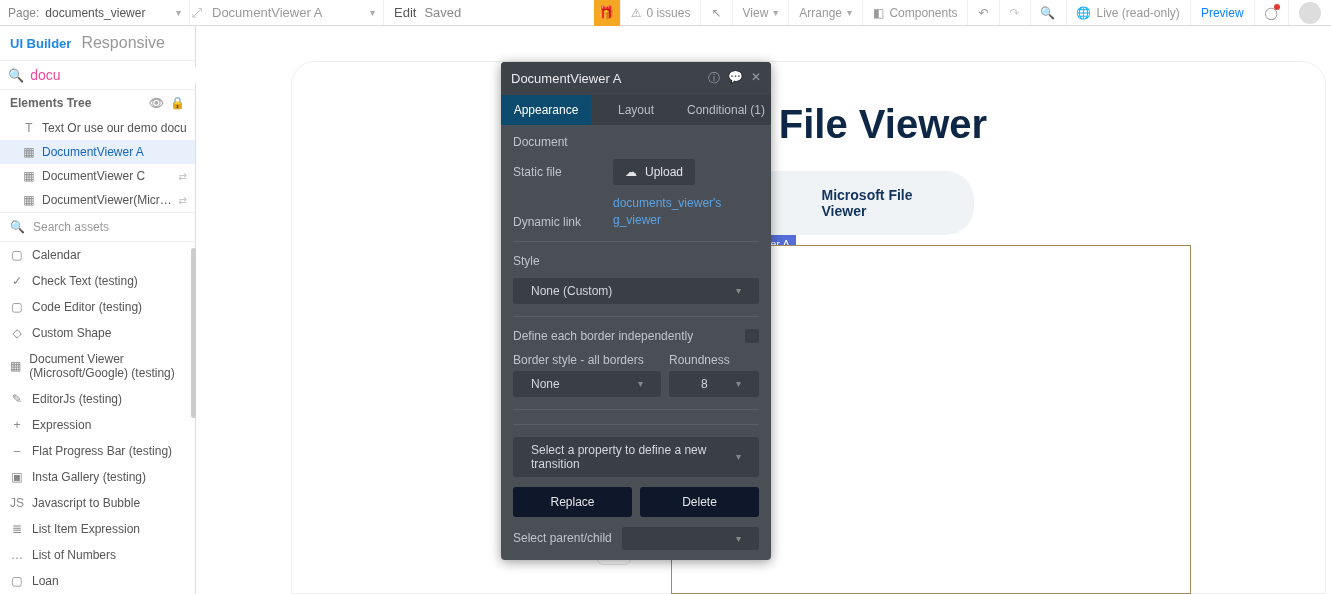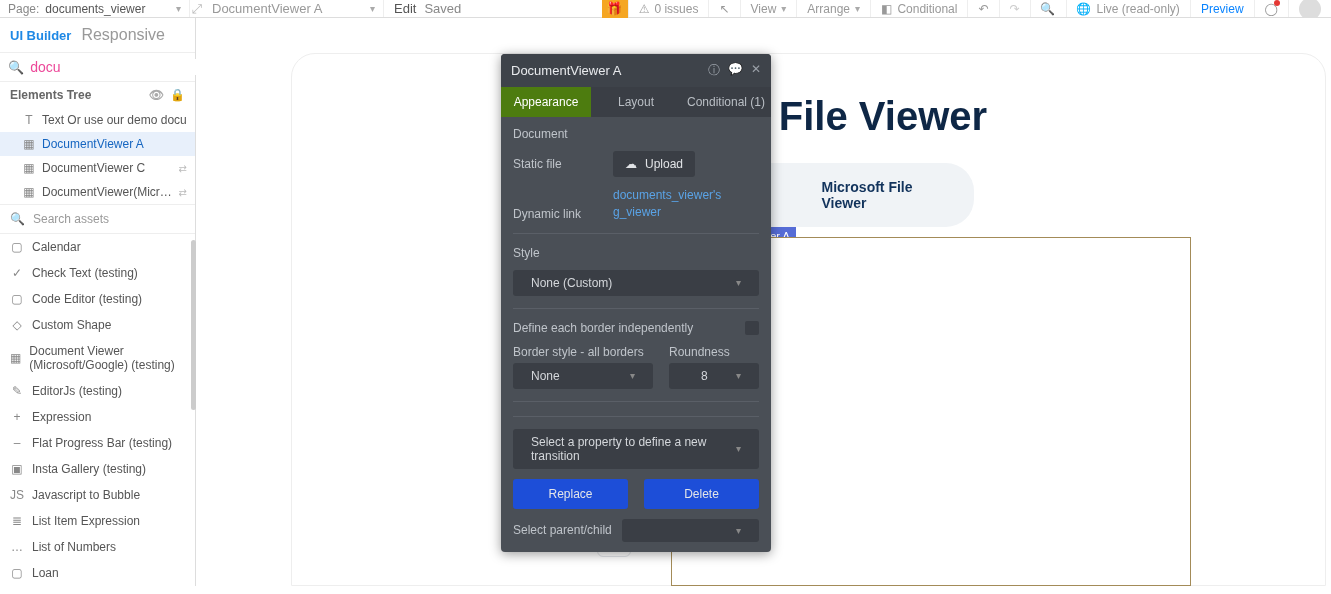"Page:" .topbar { height: 18px -> 26px }
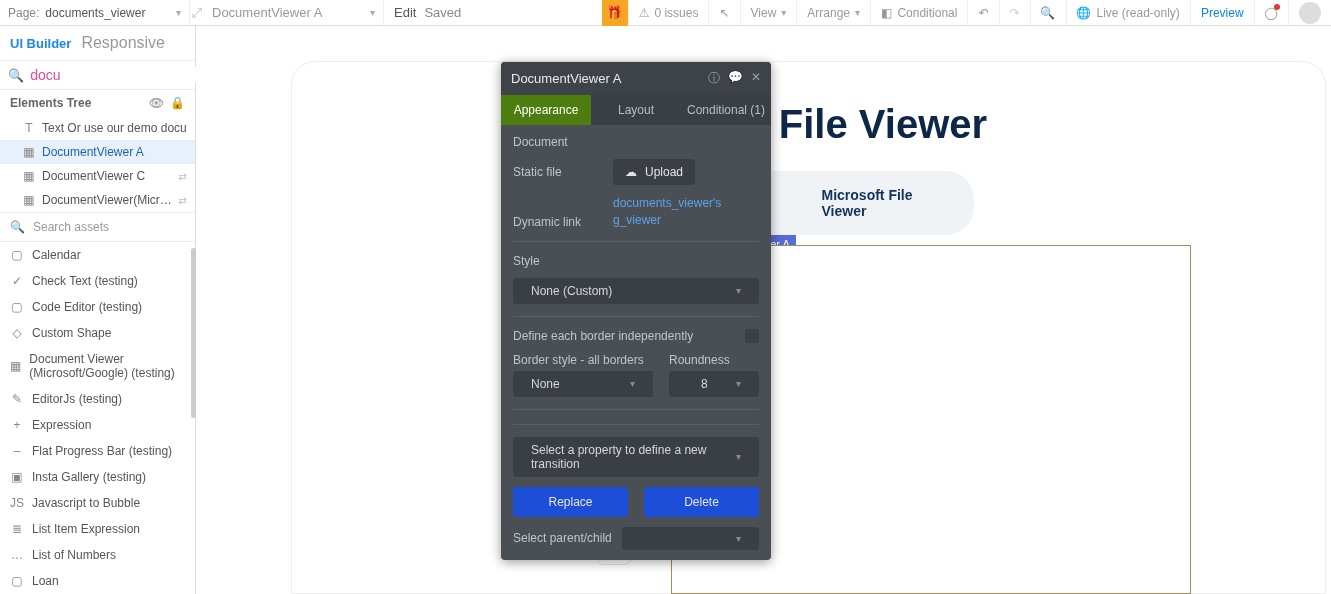"Conditional" span { text: Conditional -> Components }
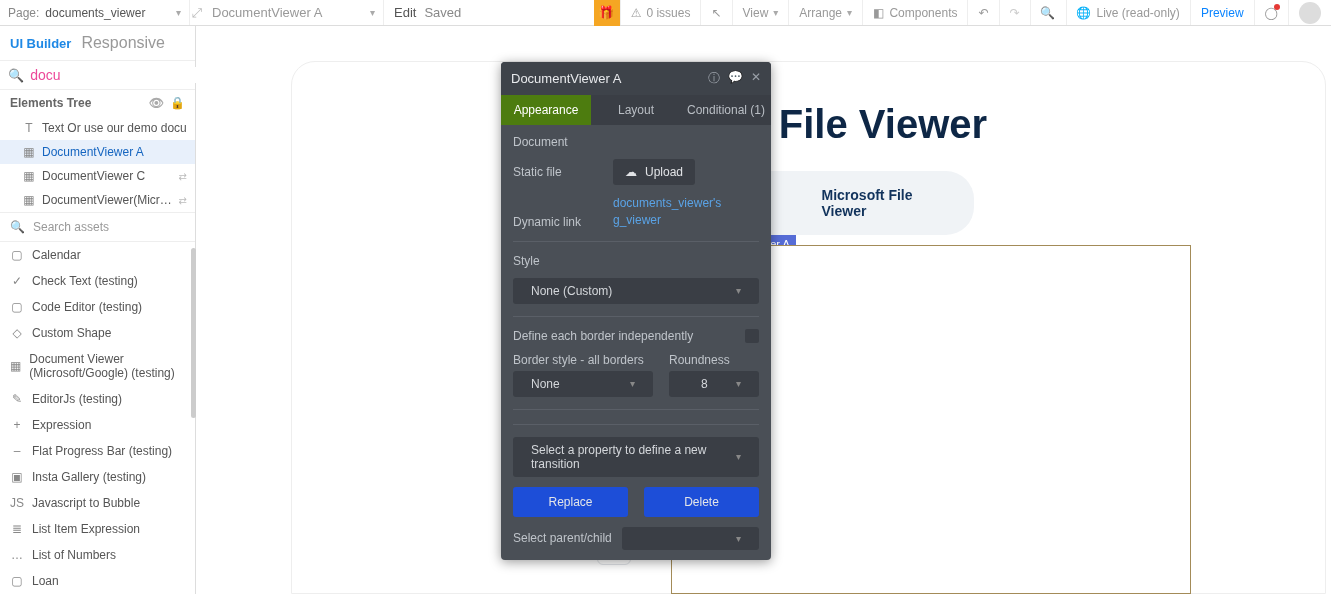"Appearance" .pe-tab.active { background: #4d7c0f -> #0c4a6e }
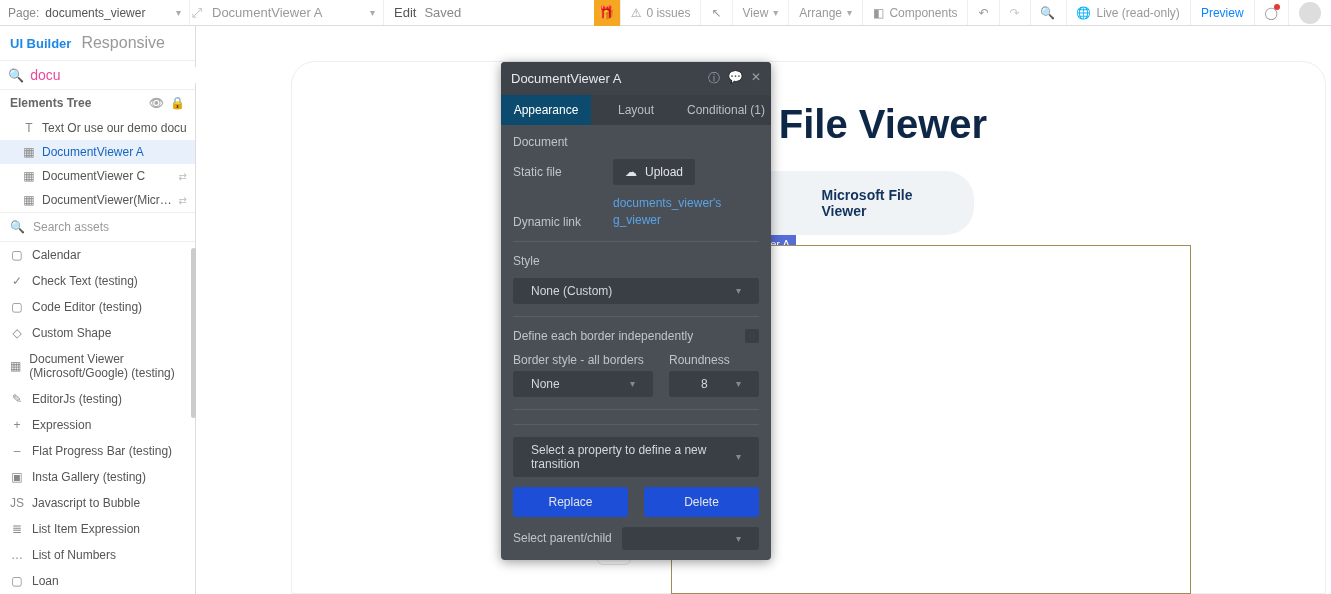"Border style - all borders" .pe-half { gap: 16px -> 8px }
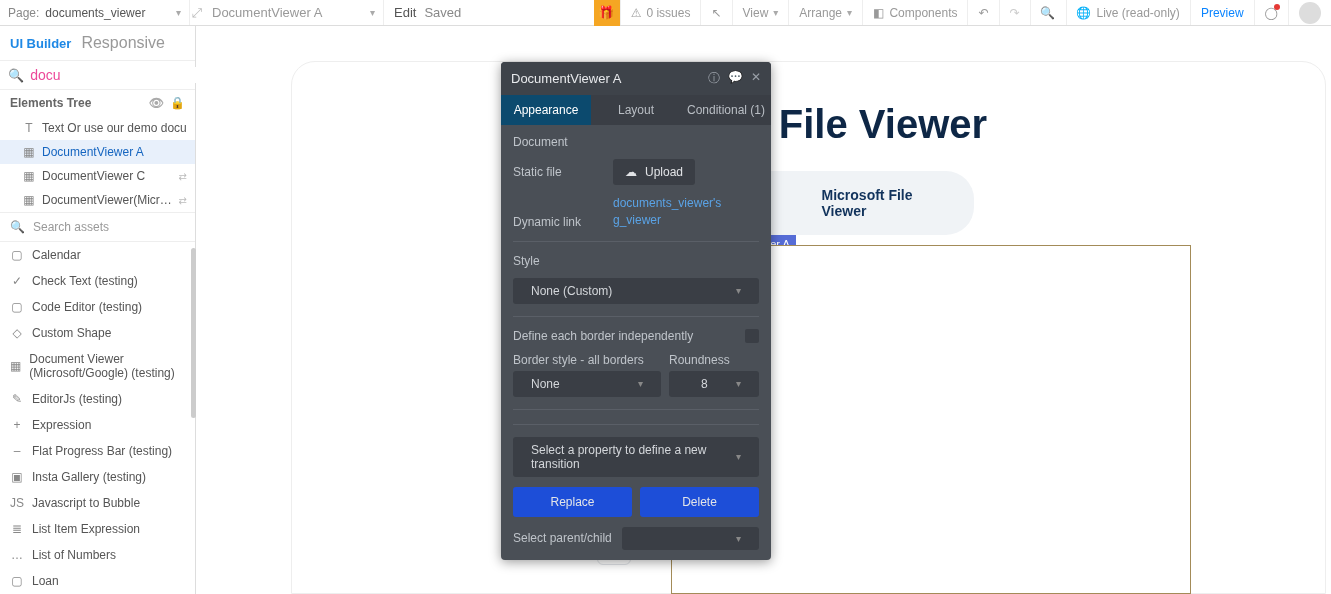"Replace" .pe-btn { background: #1d4ed8 -> #0f172a }
